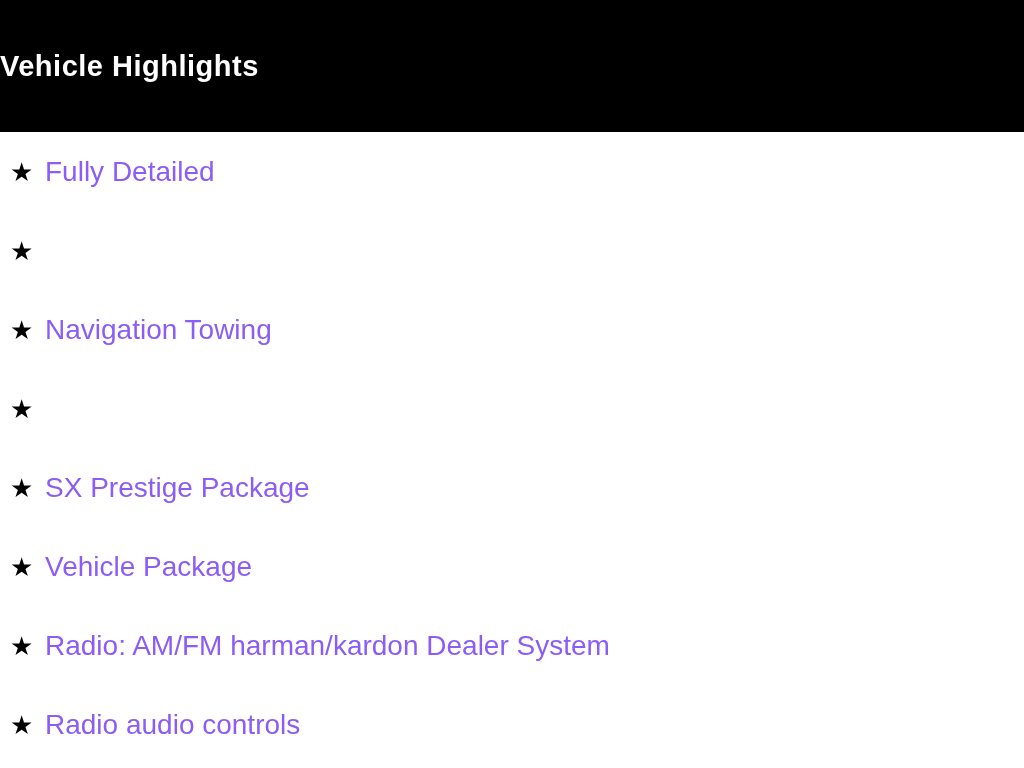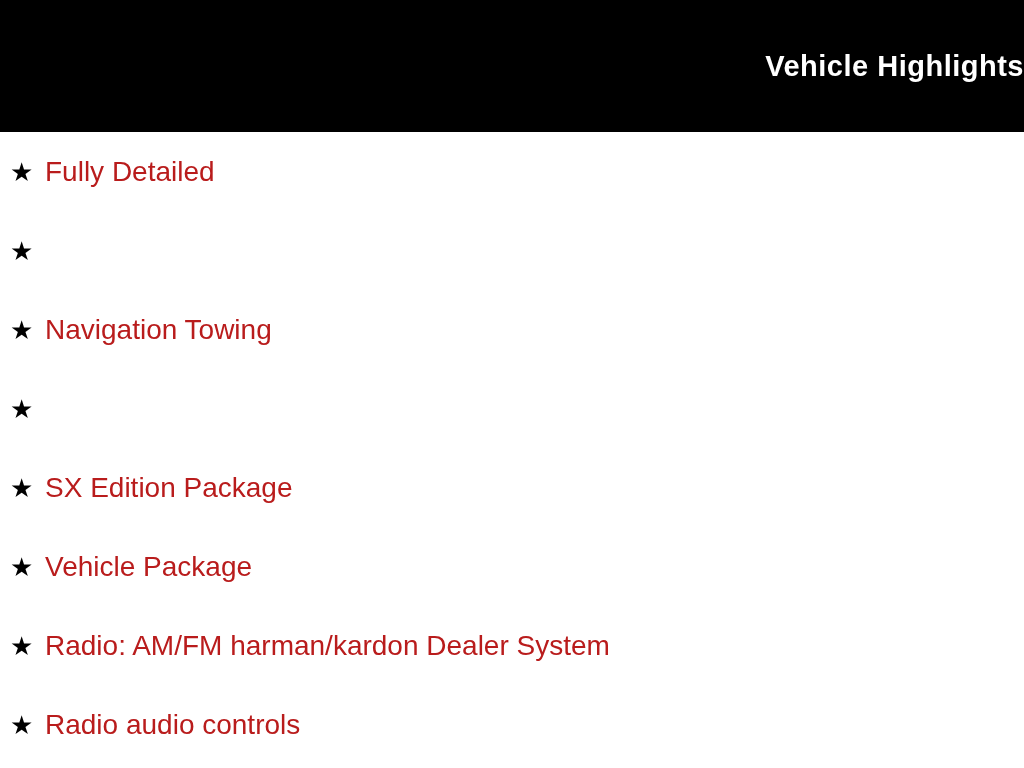"Vehicle Highlights" .header { justify-content: flex-end -> flex-start }
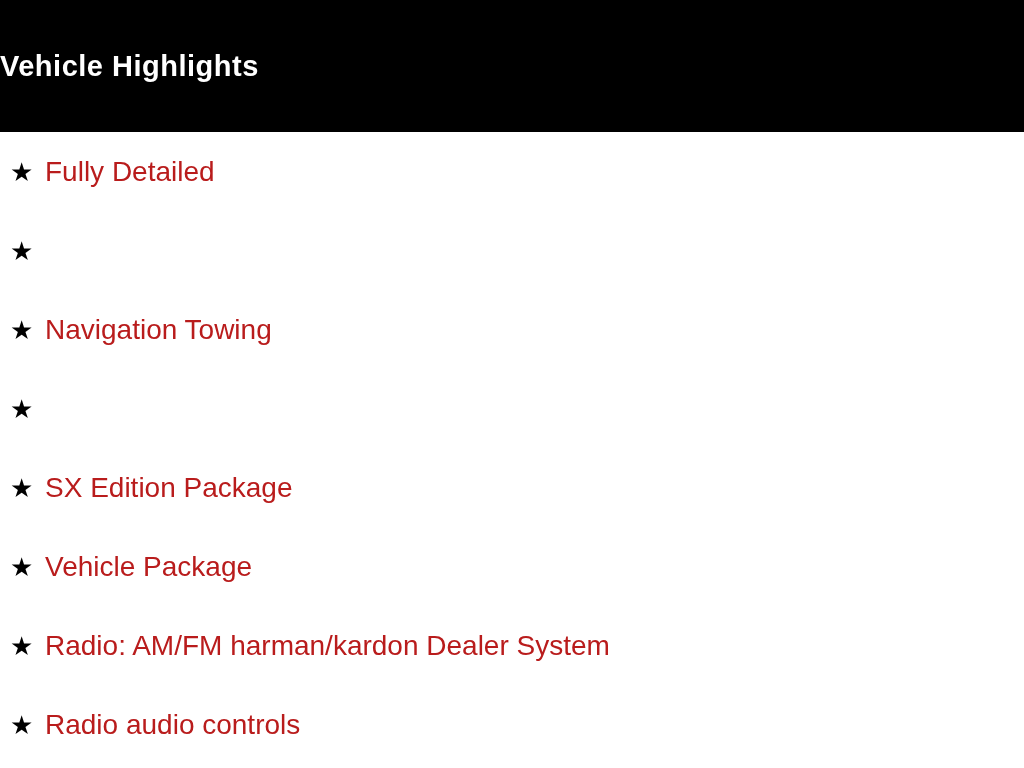"Fully Detailed" .label { color: #b91c1c -> #8b5cf6 }
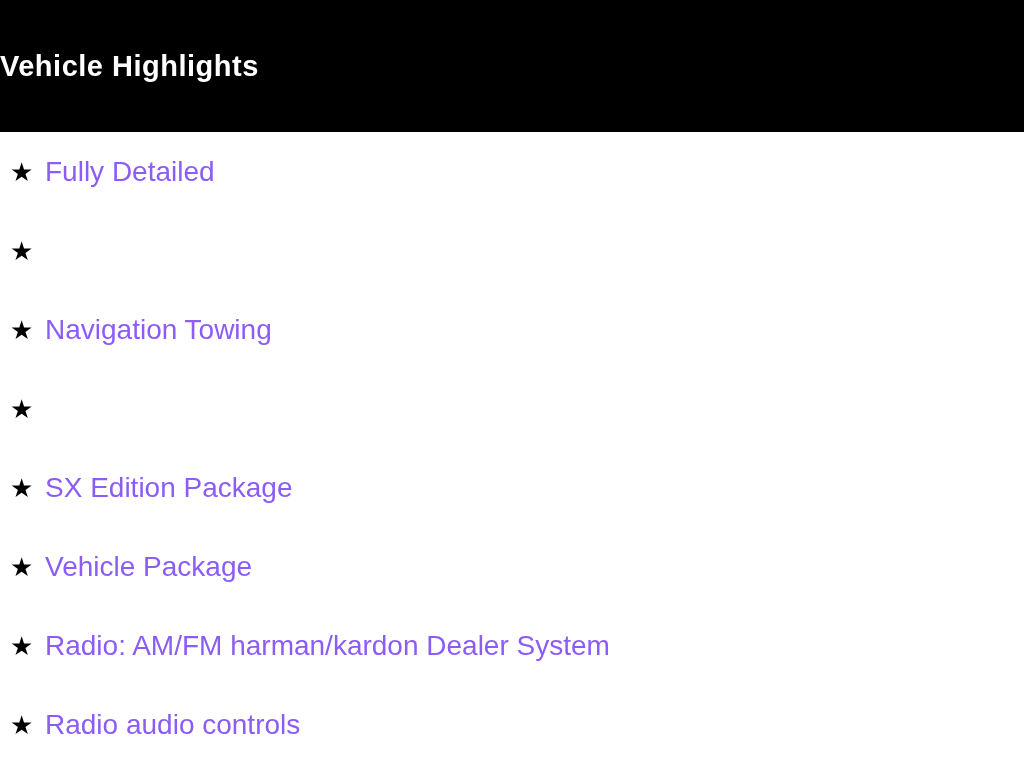"SX Edition Package" span.label { text: Edition -> Prestige }
